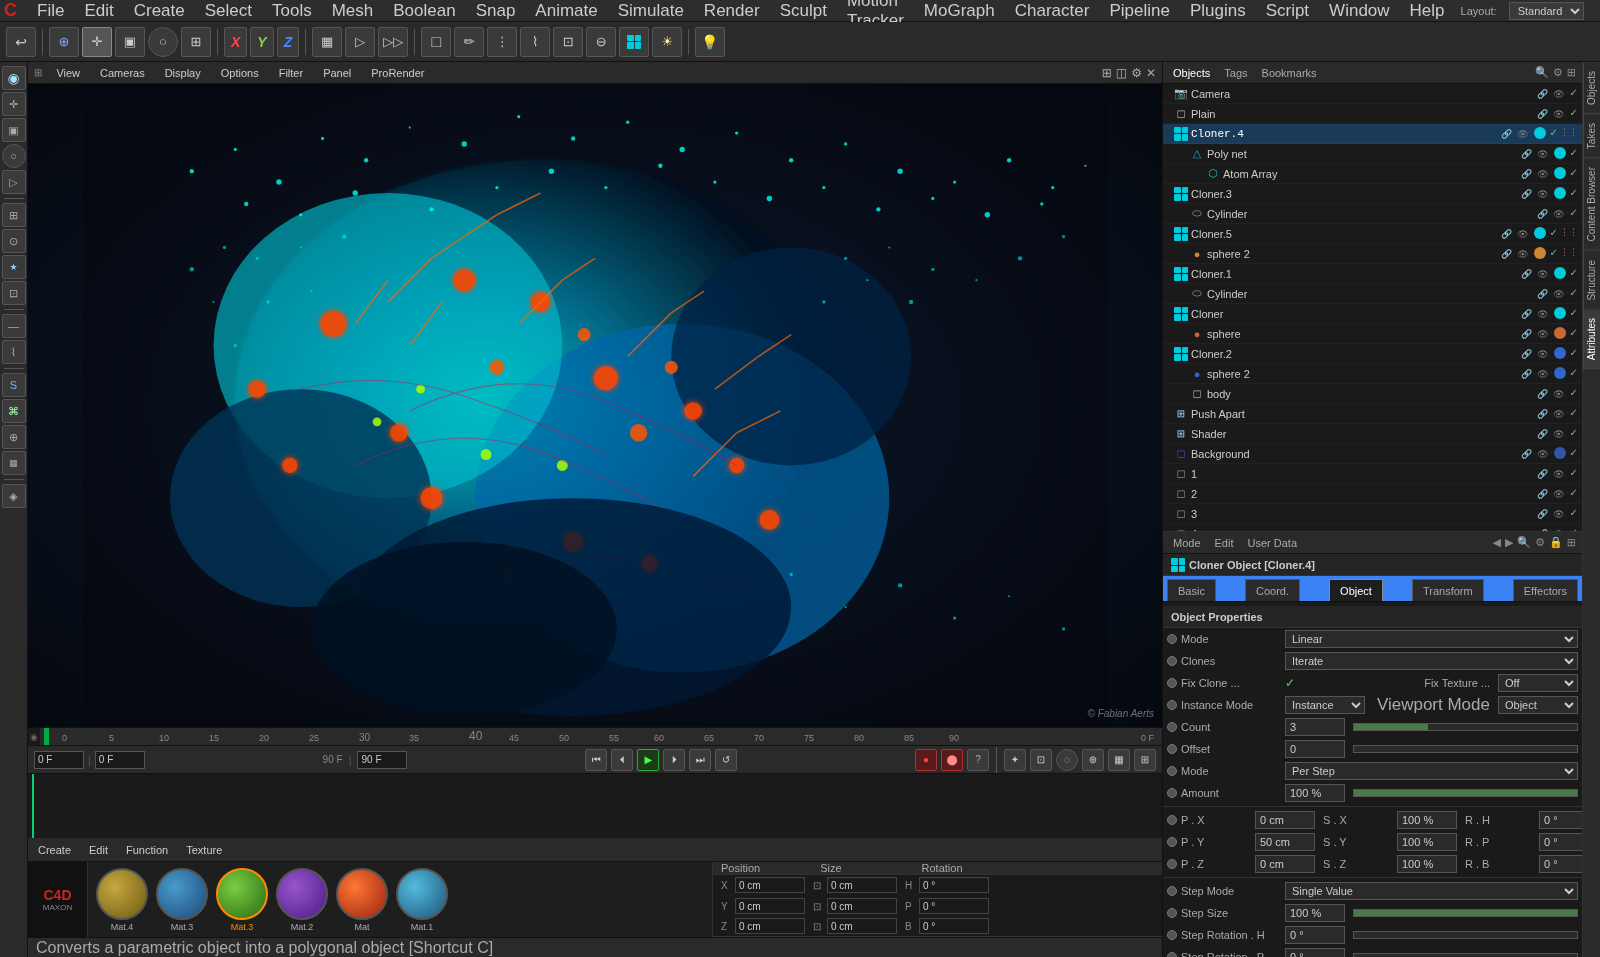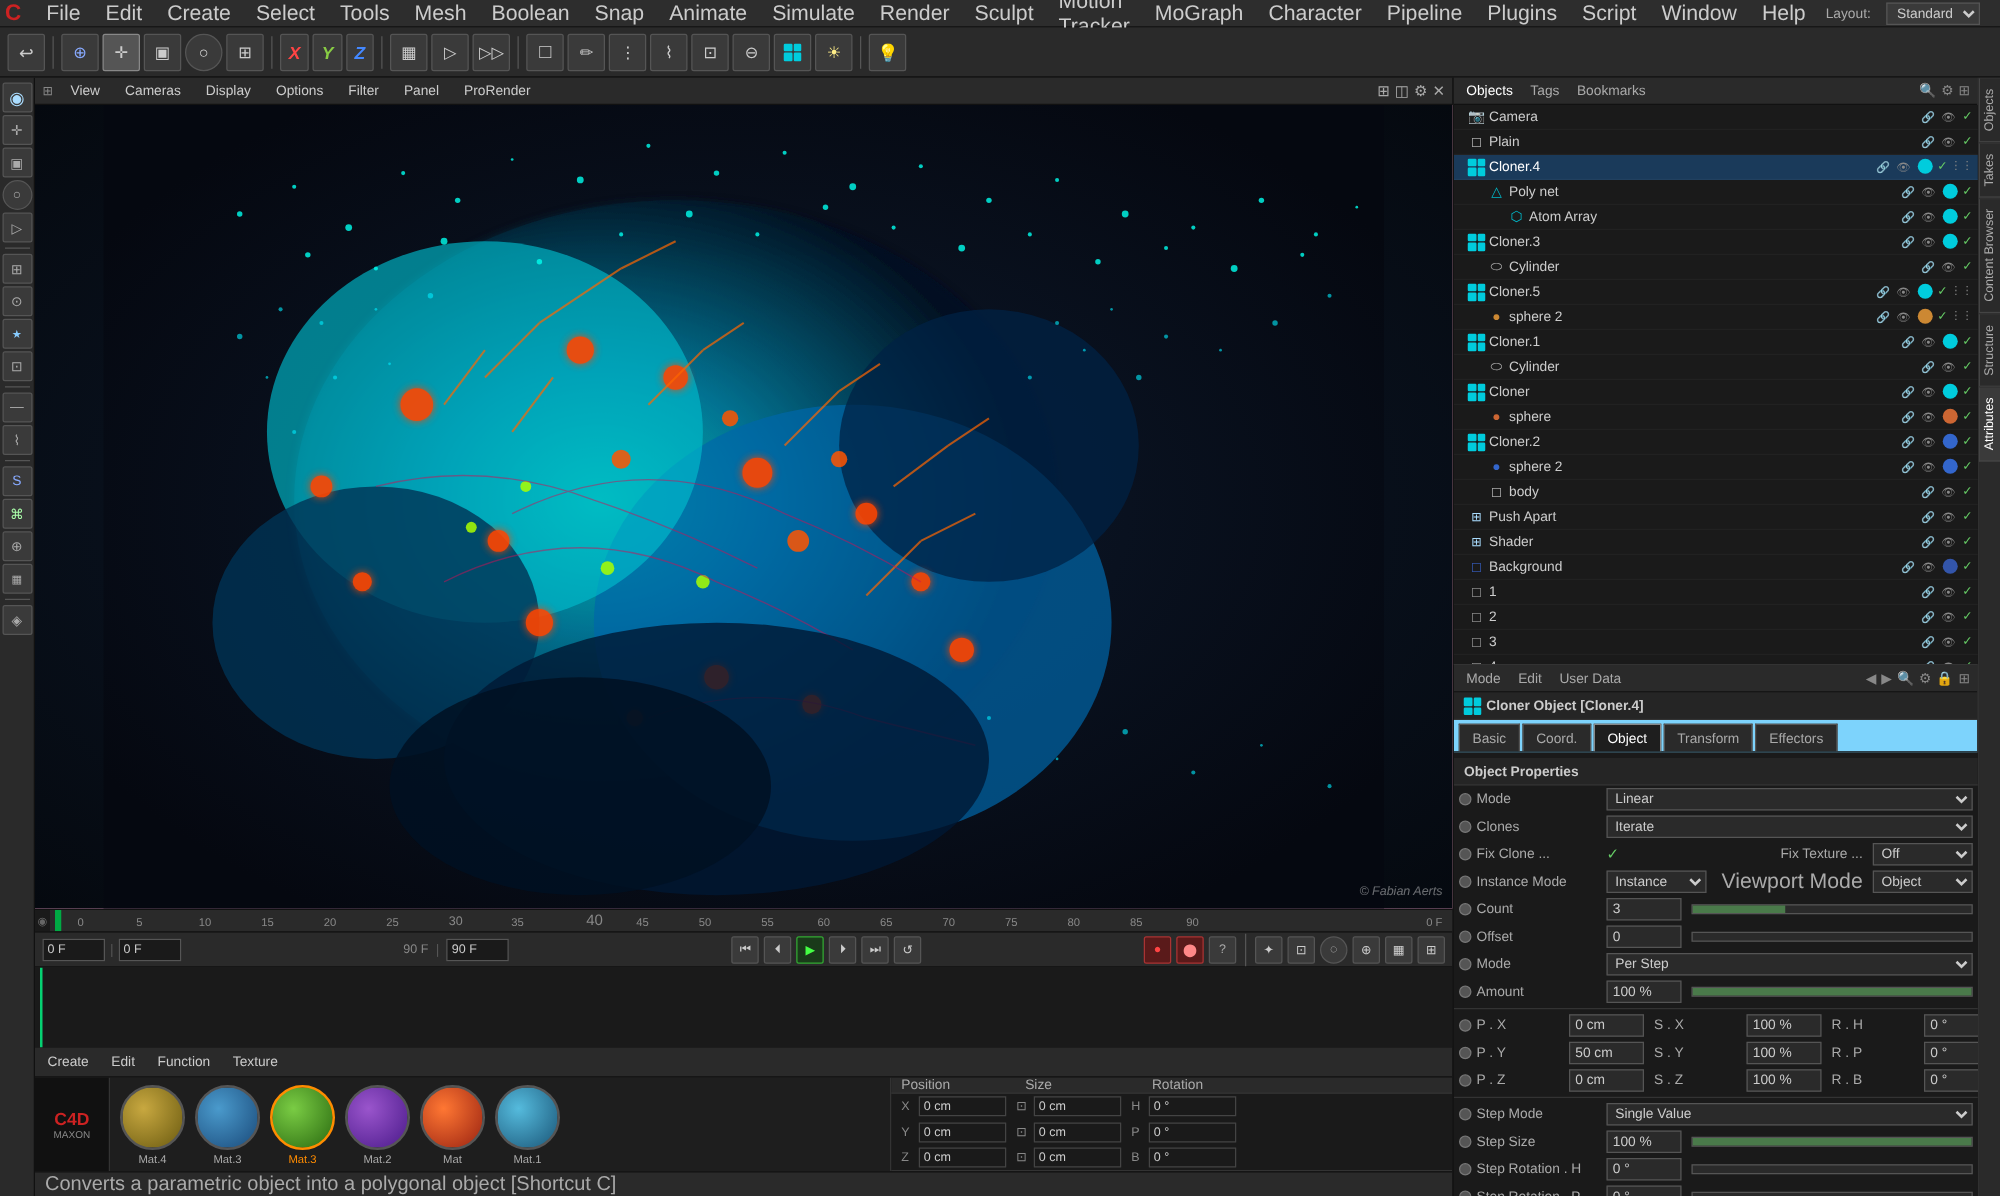"Cloner.4" span.obj-name { font-family: none -> Liberation Mono, monospace }
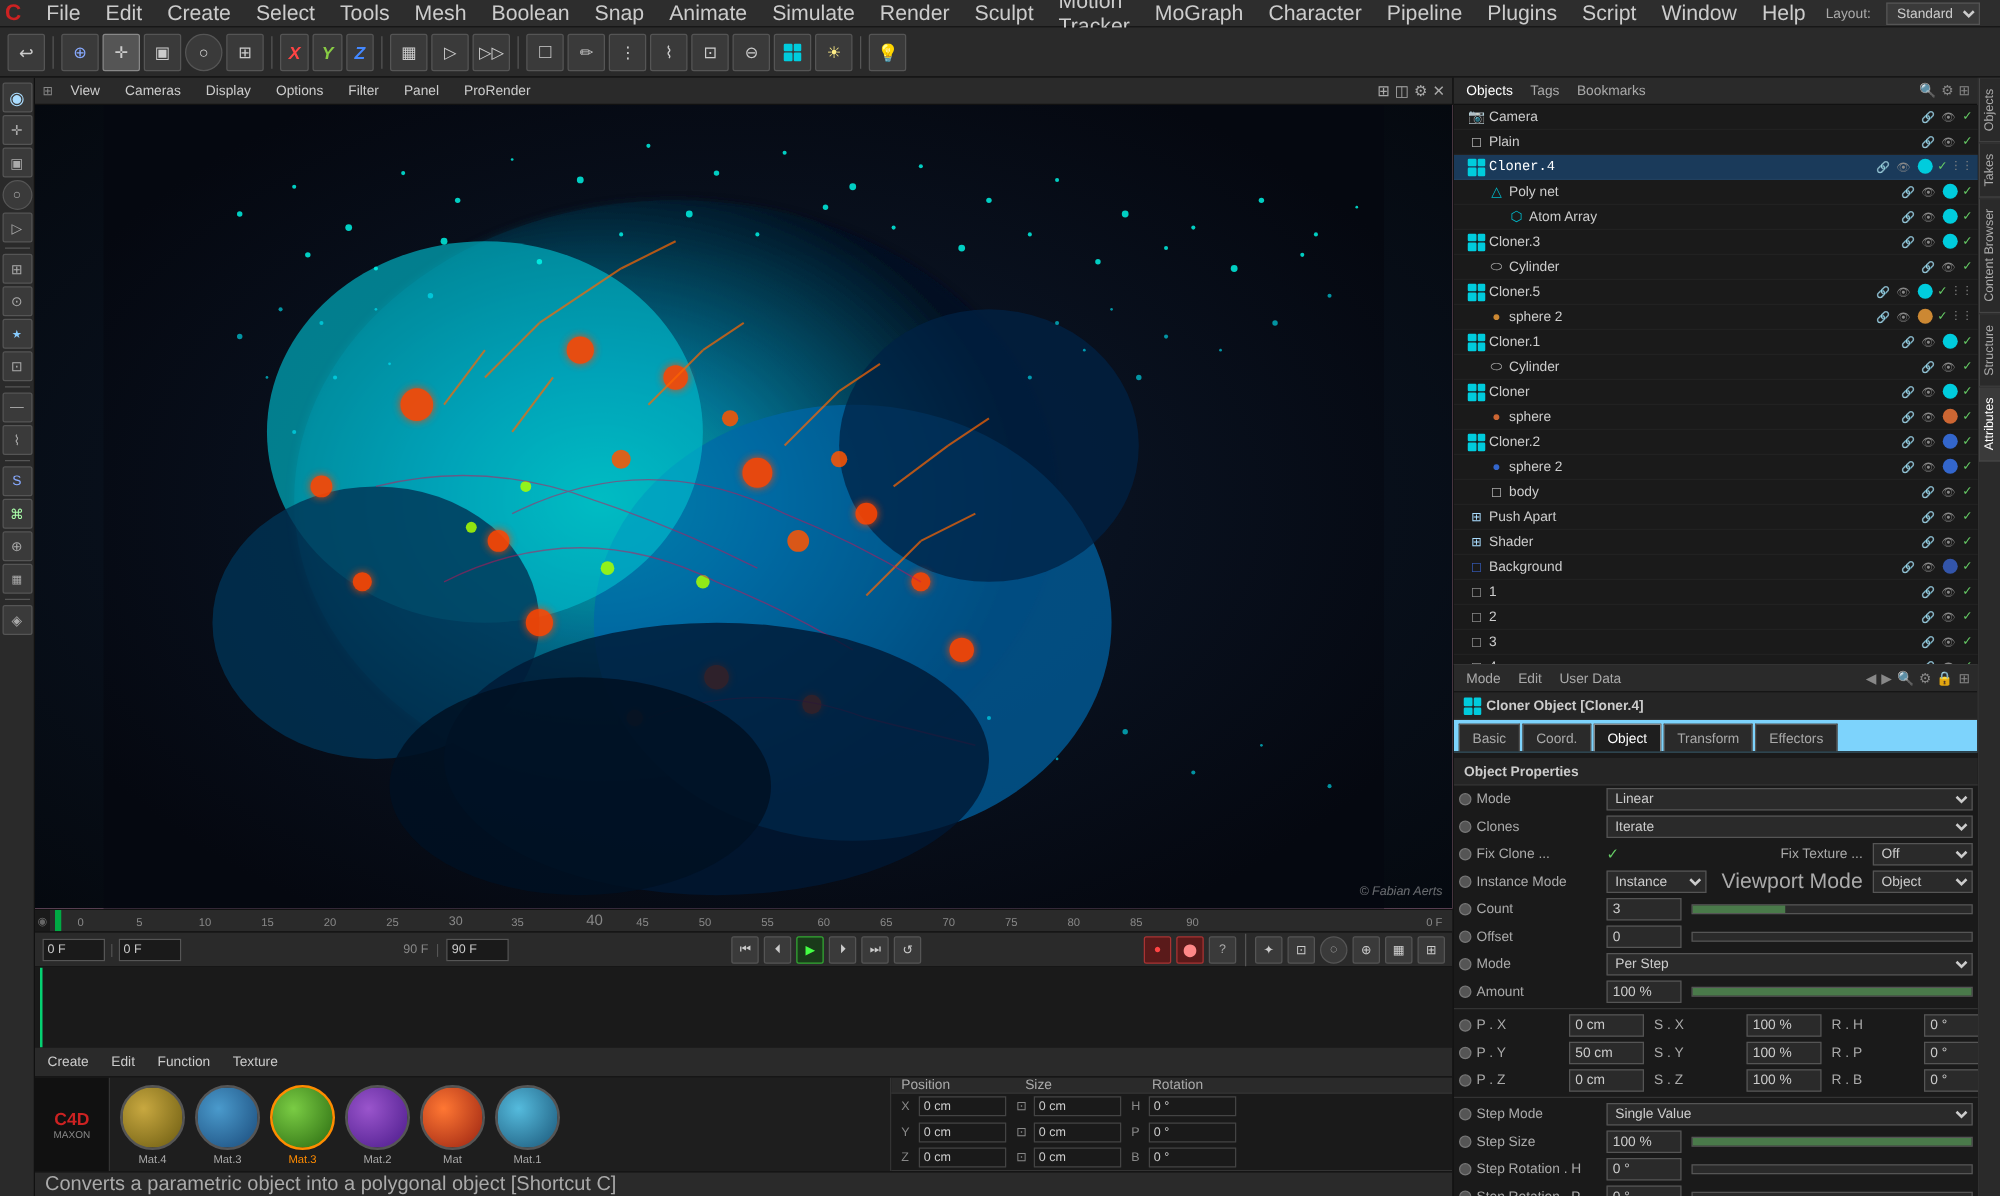"Basic" .attr-tabs { background: #7dd3fc -> #3b82f6; justify-content: none -> space-between }
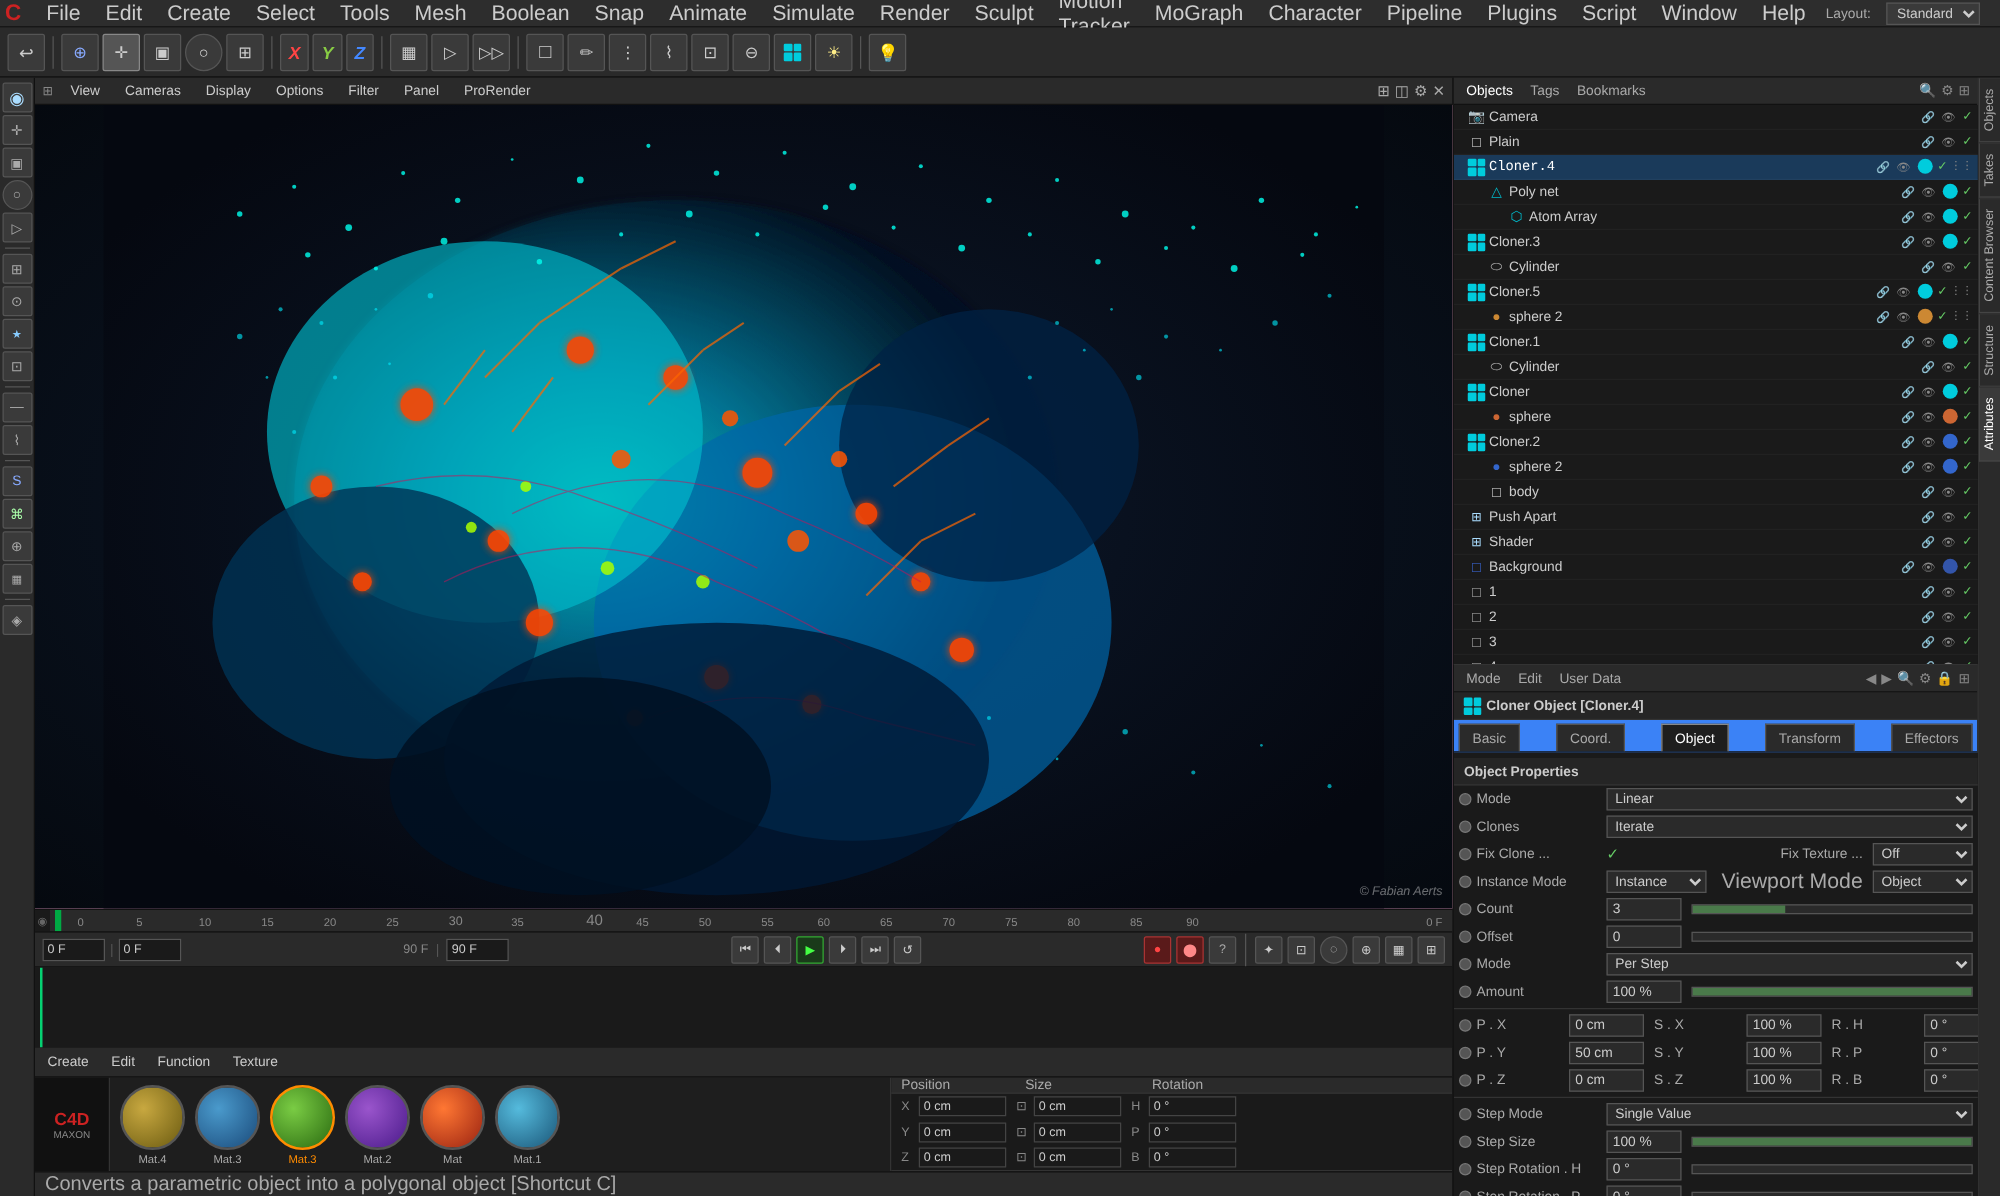"© Fabian Aerts" .viewport { background: #f9a8d4 -> #1d4ed8 }
